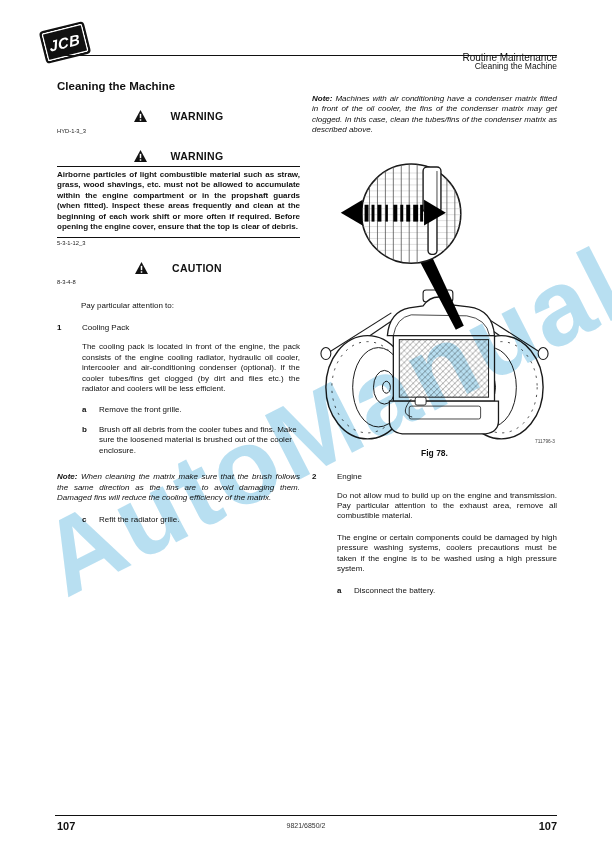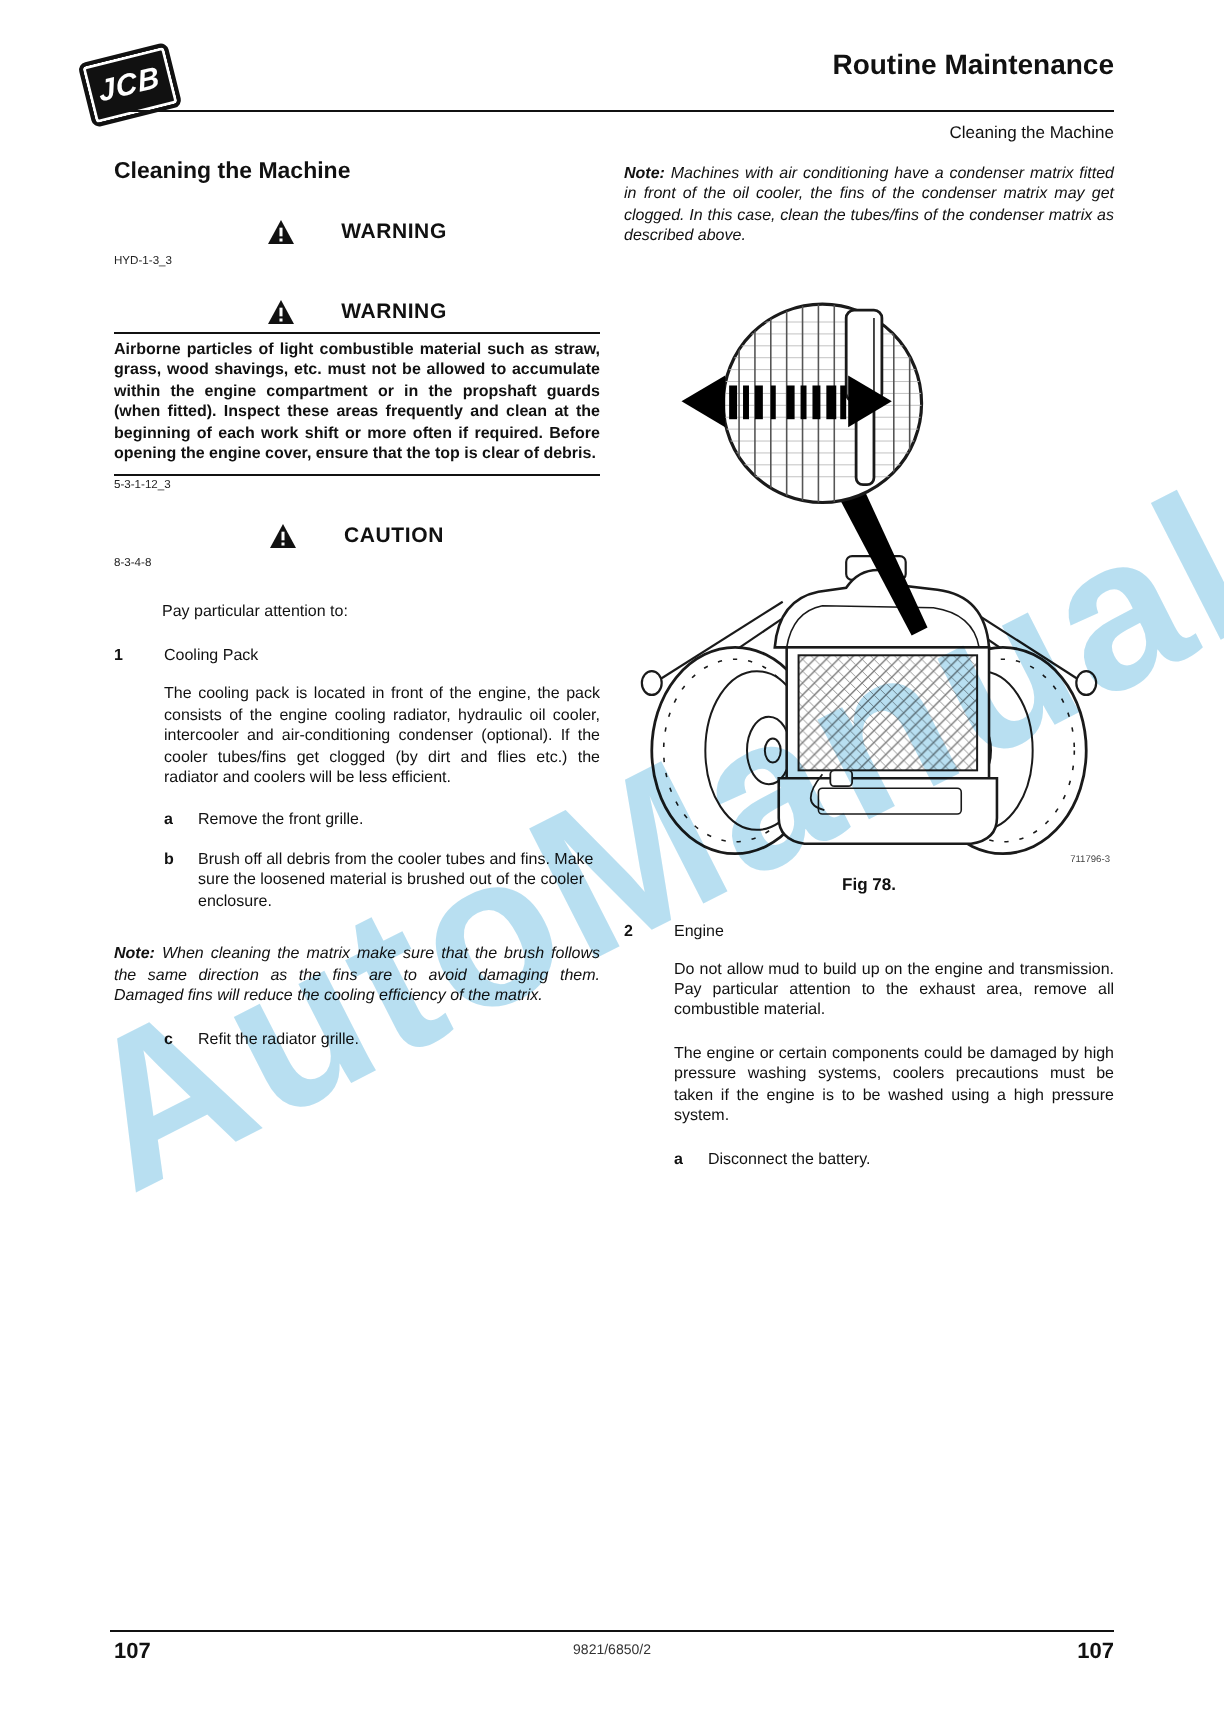"Routine Maintenance" .hdr-title { font-size: 14px -> 10px; font-weight: bold -> normal; top: 24px -> 52px }
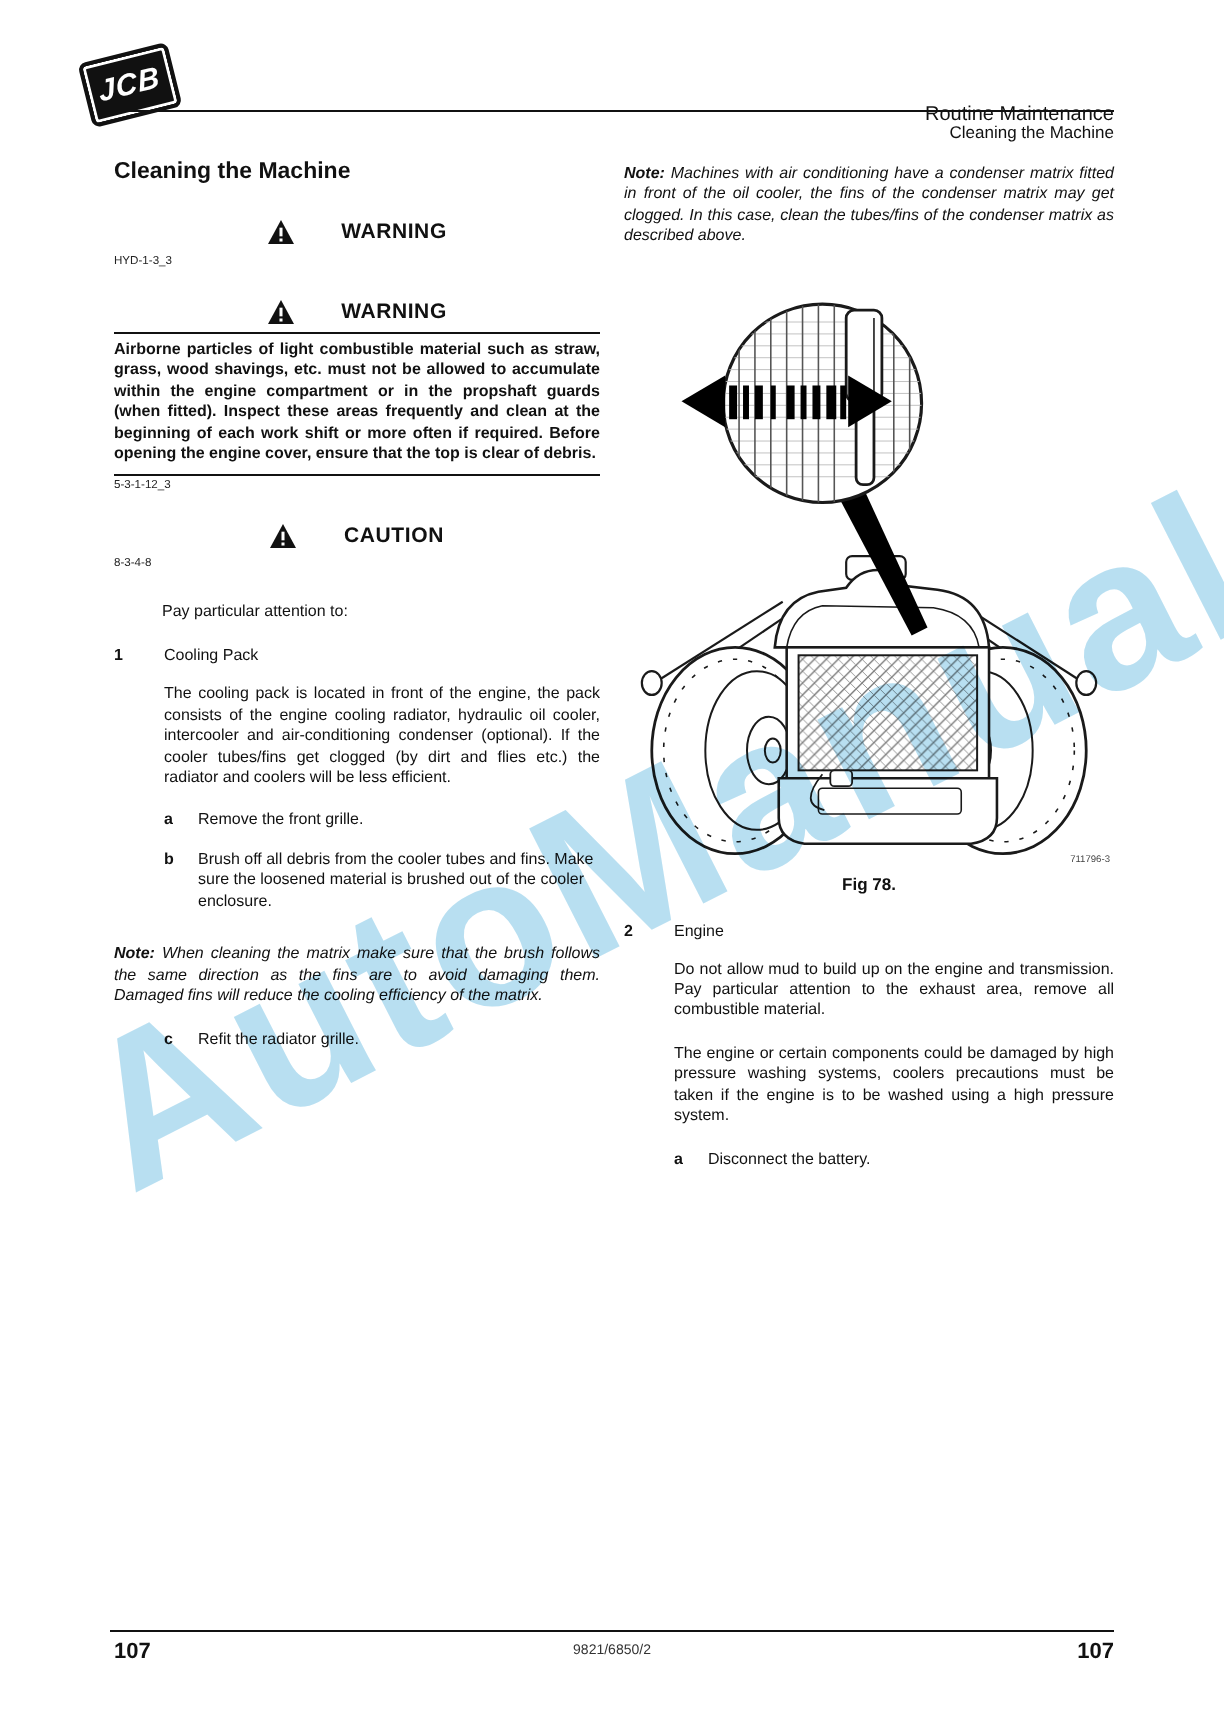"Note: Machines with air conditioning" .itext { margin-top: none -> 12px }
